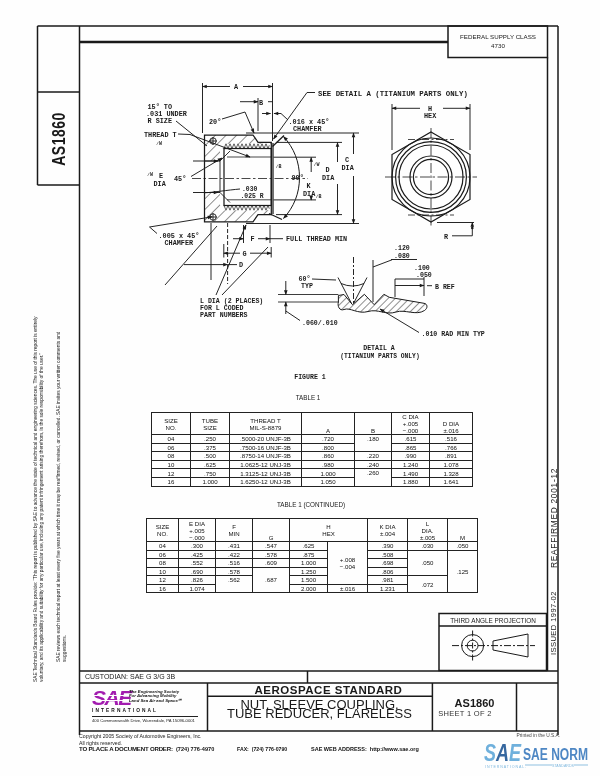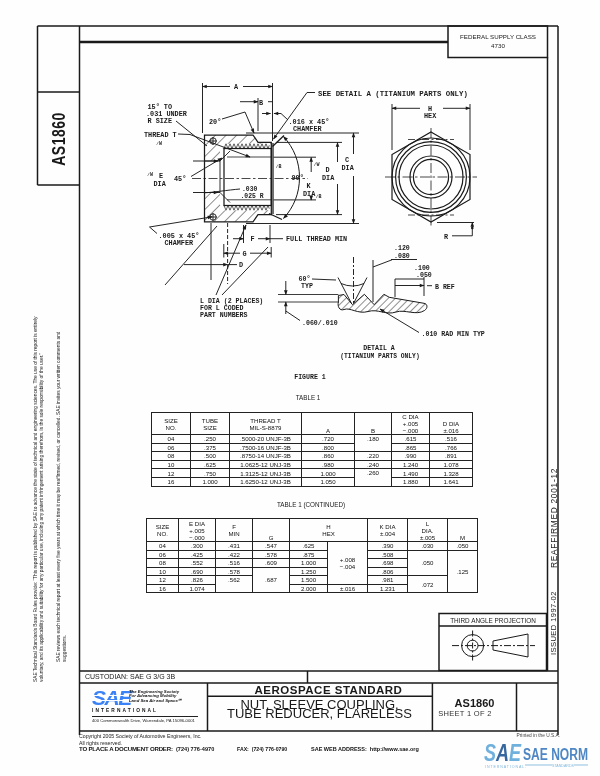"SAE" div.abs { color: #3b82f6 -> #a21caf }
